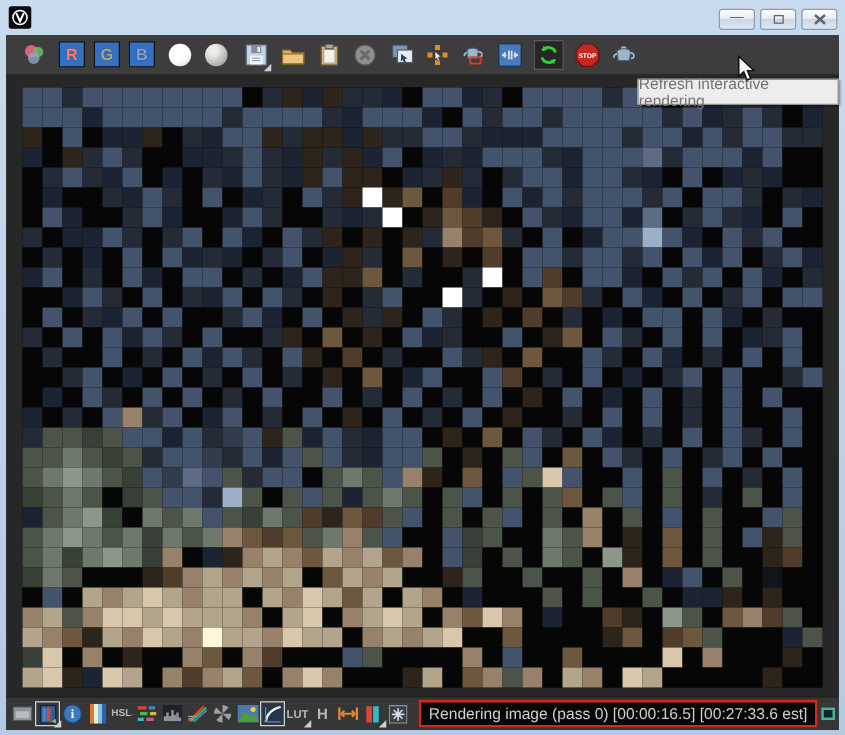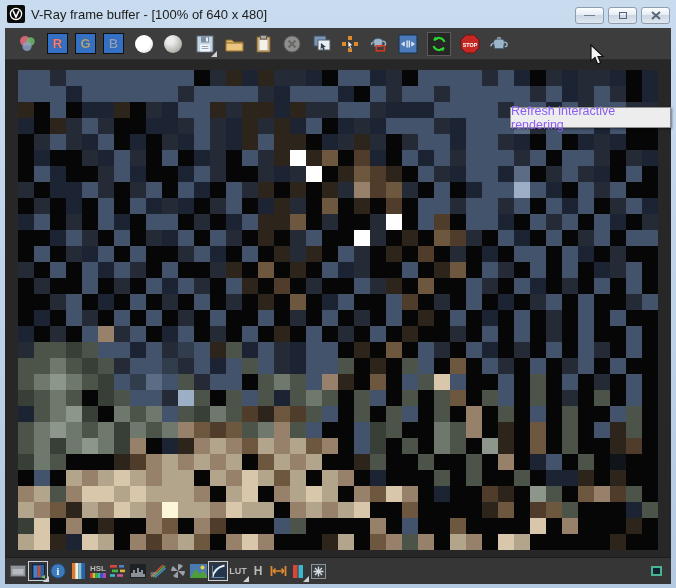"V-Ray frame buffer - [100%" div.title-text { html: <div>V-Ray frame buffer - [100% of 640 x 480]</div> -> none }
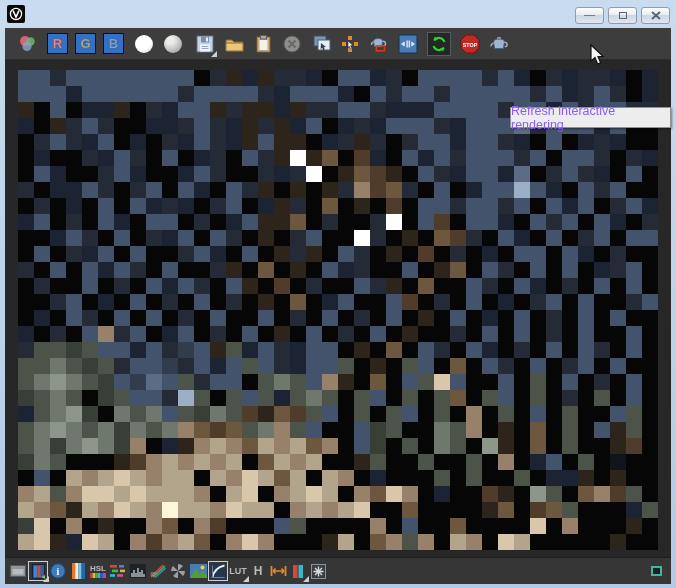"Refresh interactive rendering" .tooltip { color: #8b5cf6 -> #737373; margin-top: 44px -> none }
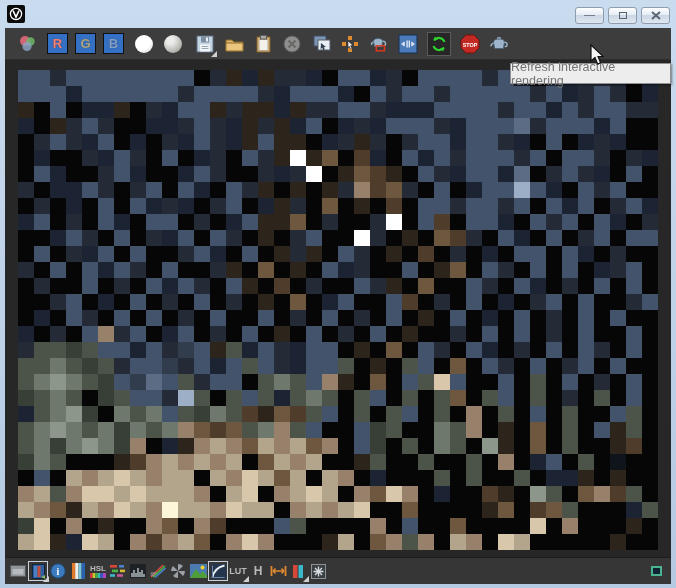"HSL" div.sb-icon { flex-direction: column -> row }
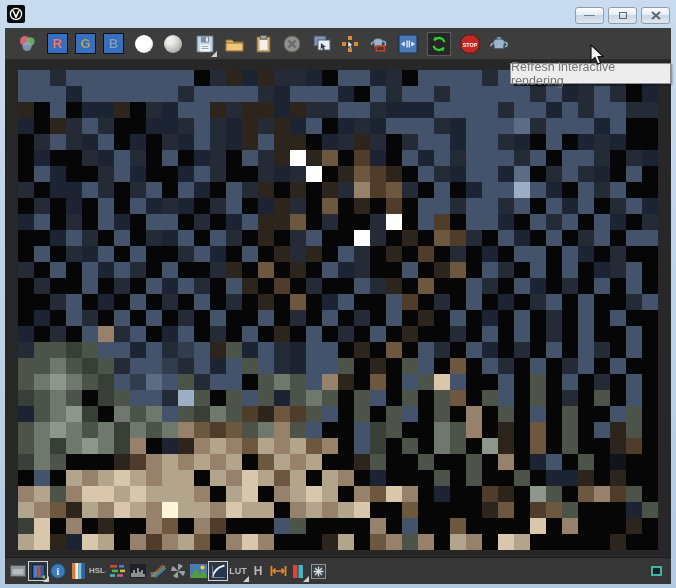"Rendering image (pass 0) [00:00:16.5]" div.status-box { html: none -> <div> <span>Rendering image (pass 0) [00:00:16.5] [00:27:33.6 est]</span> </div> }
